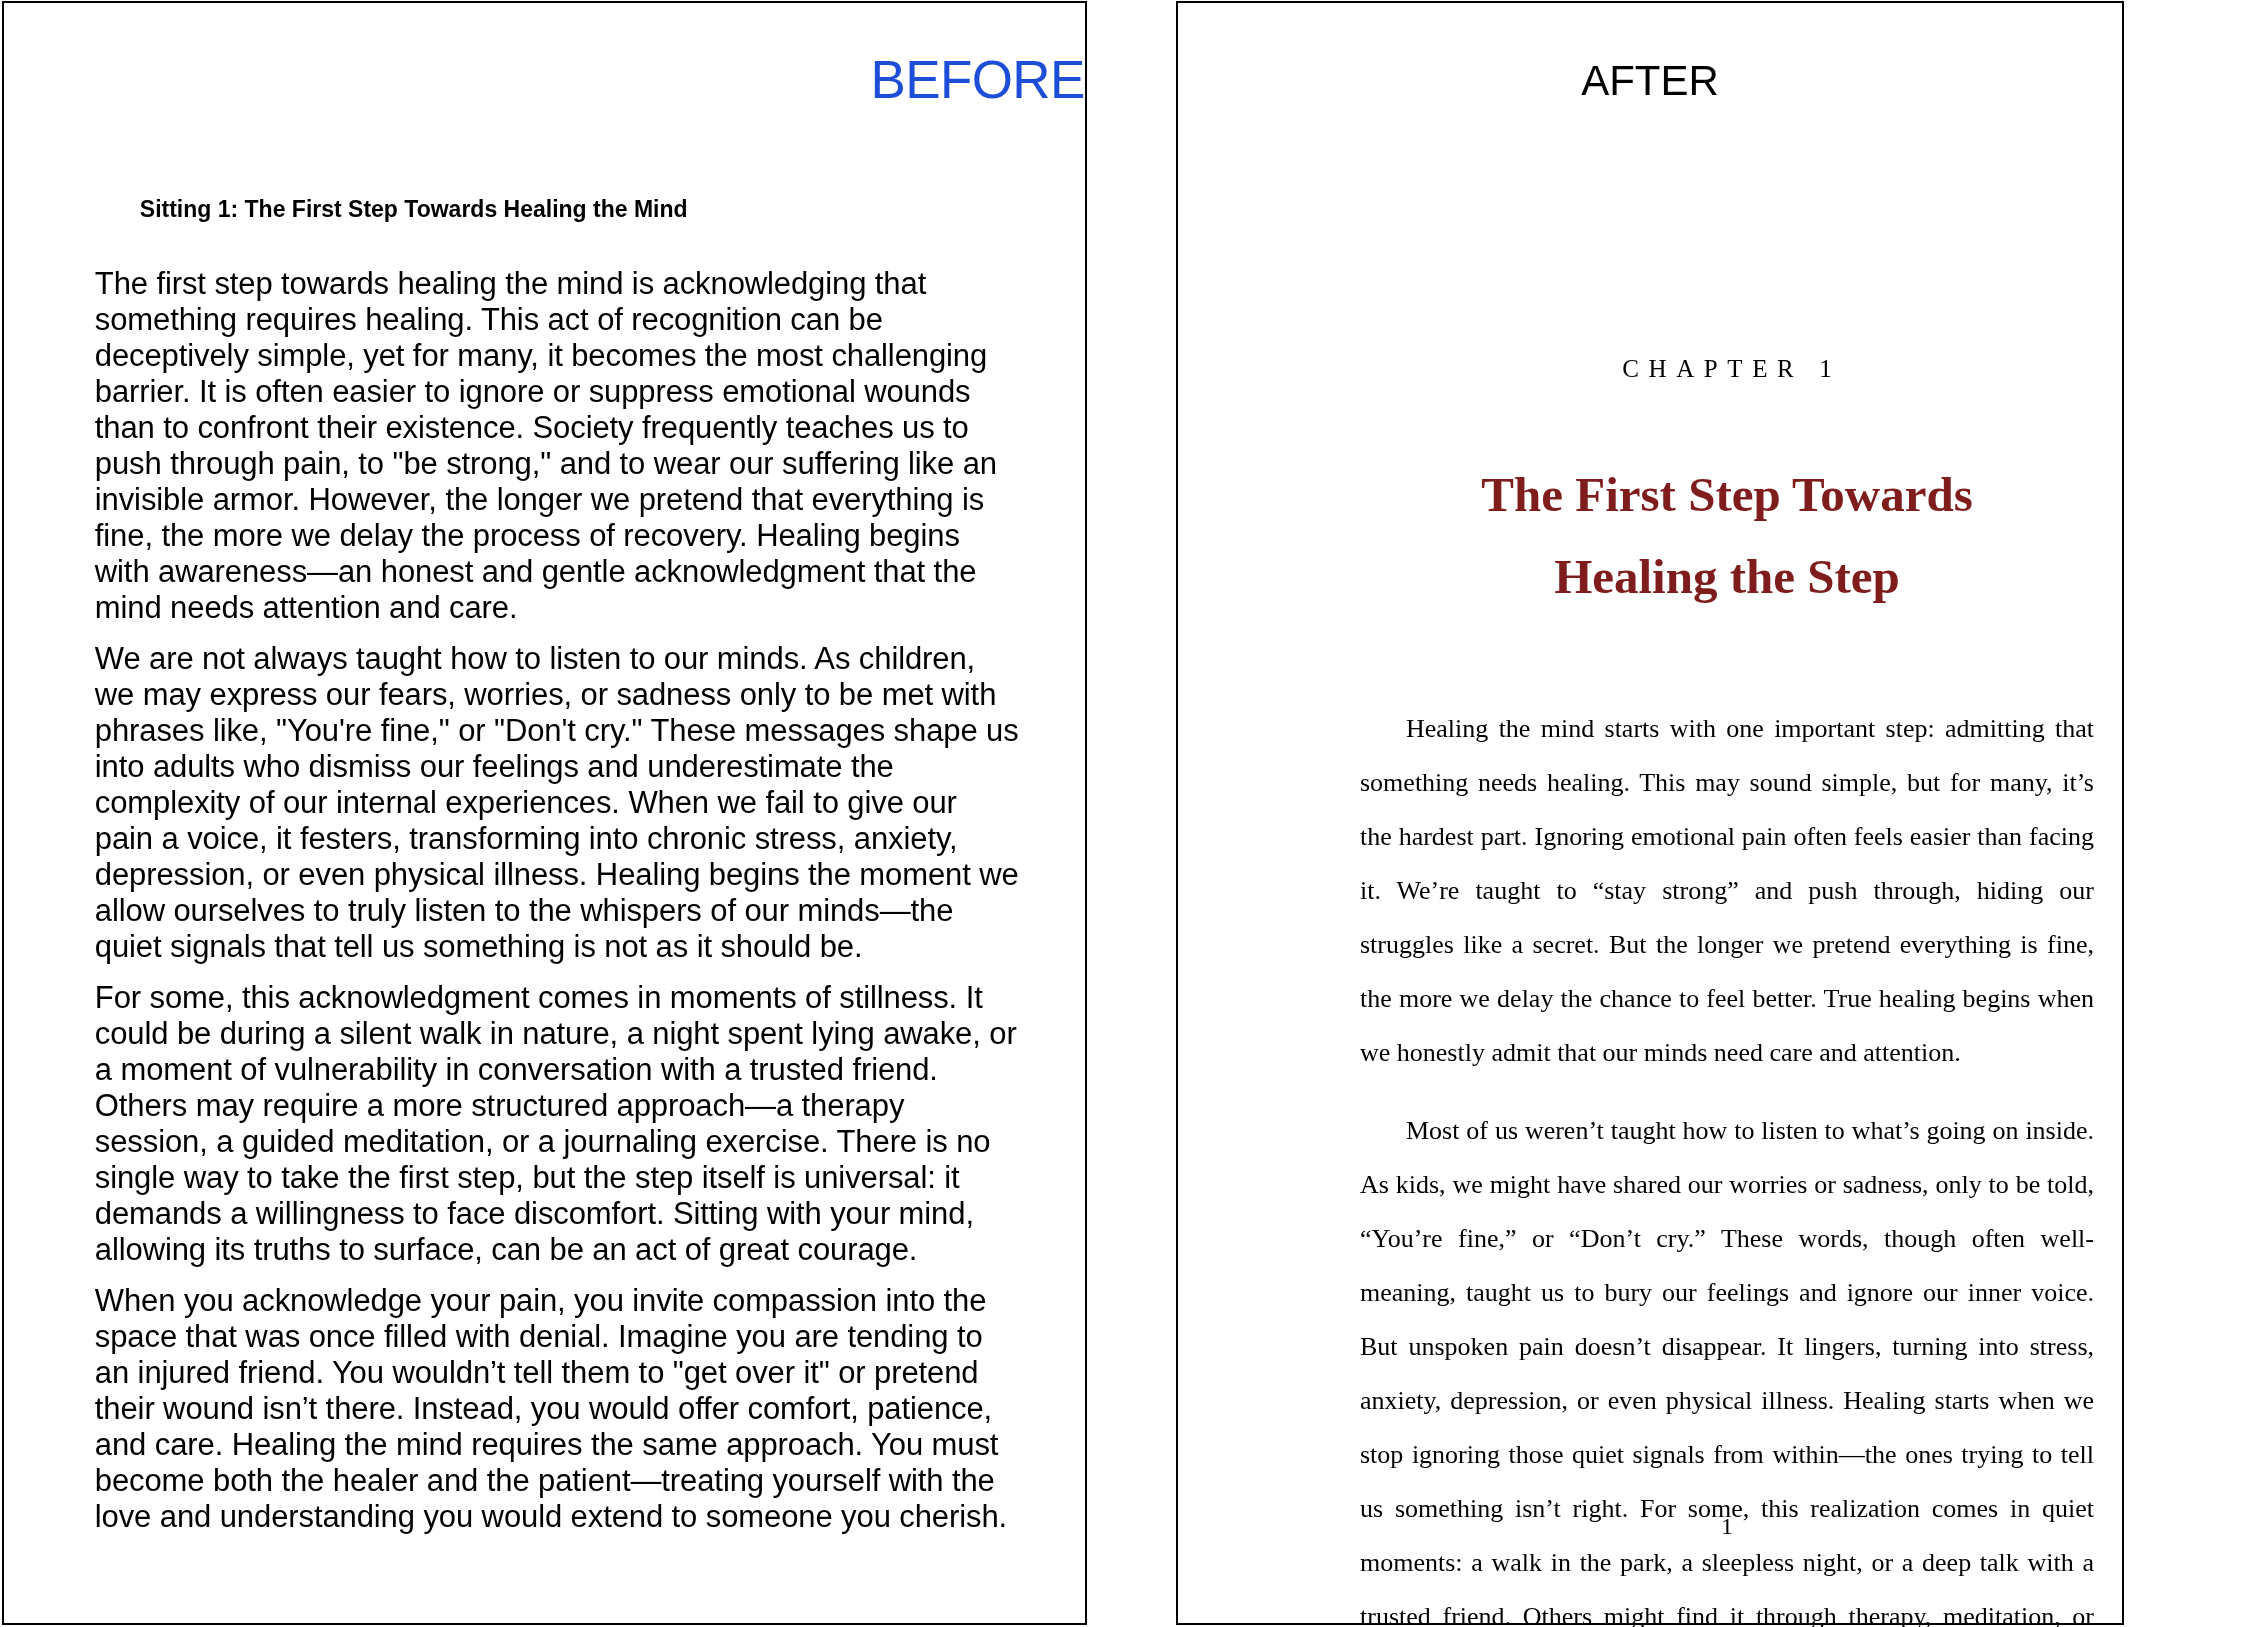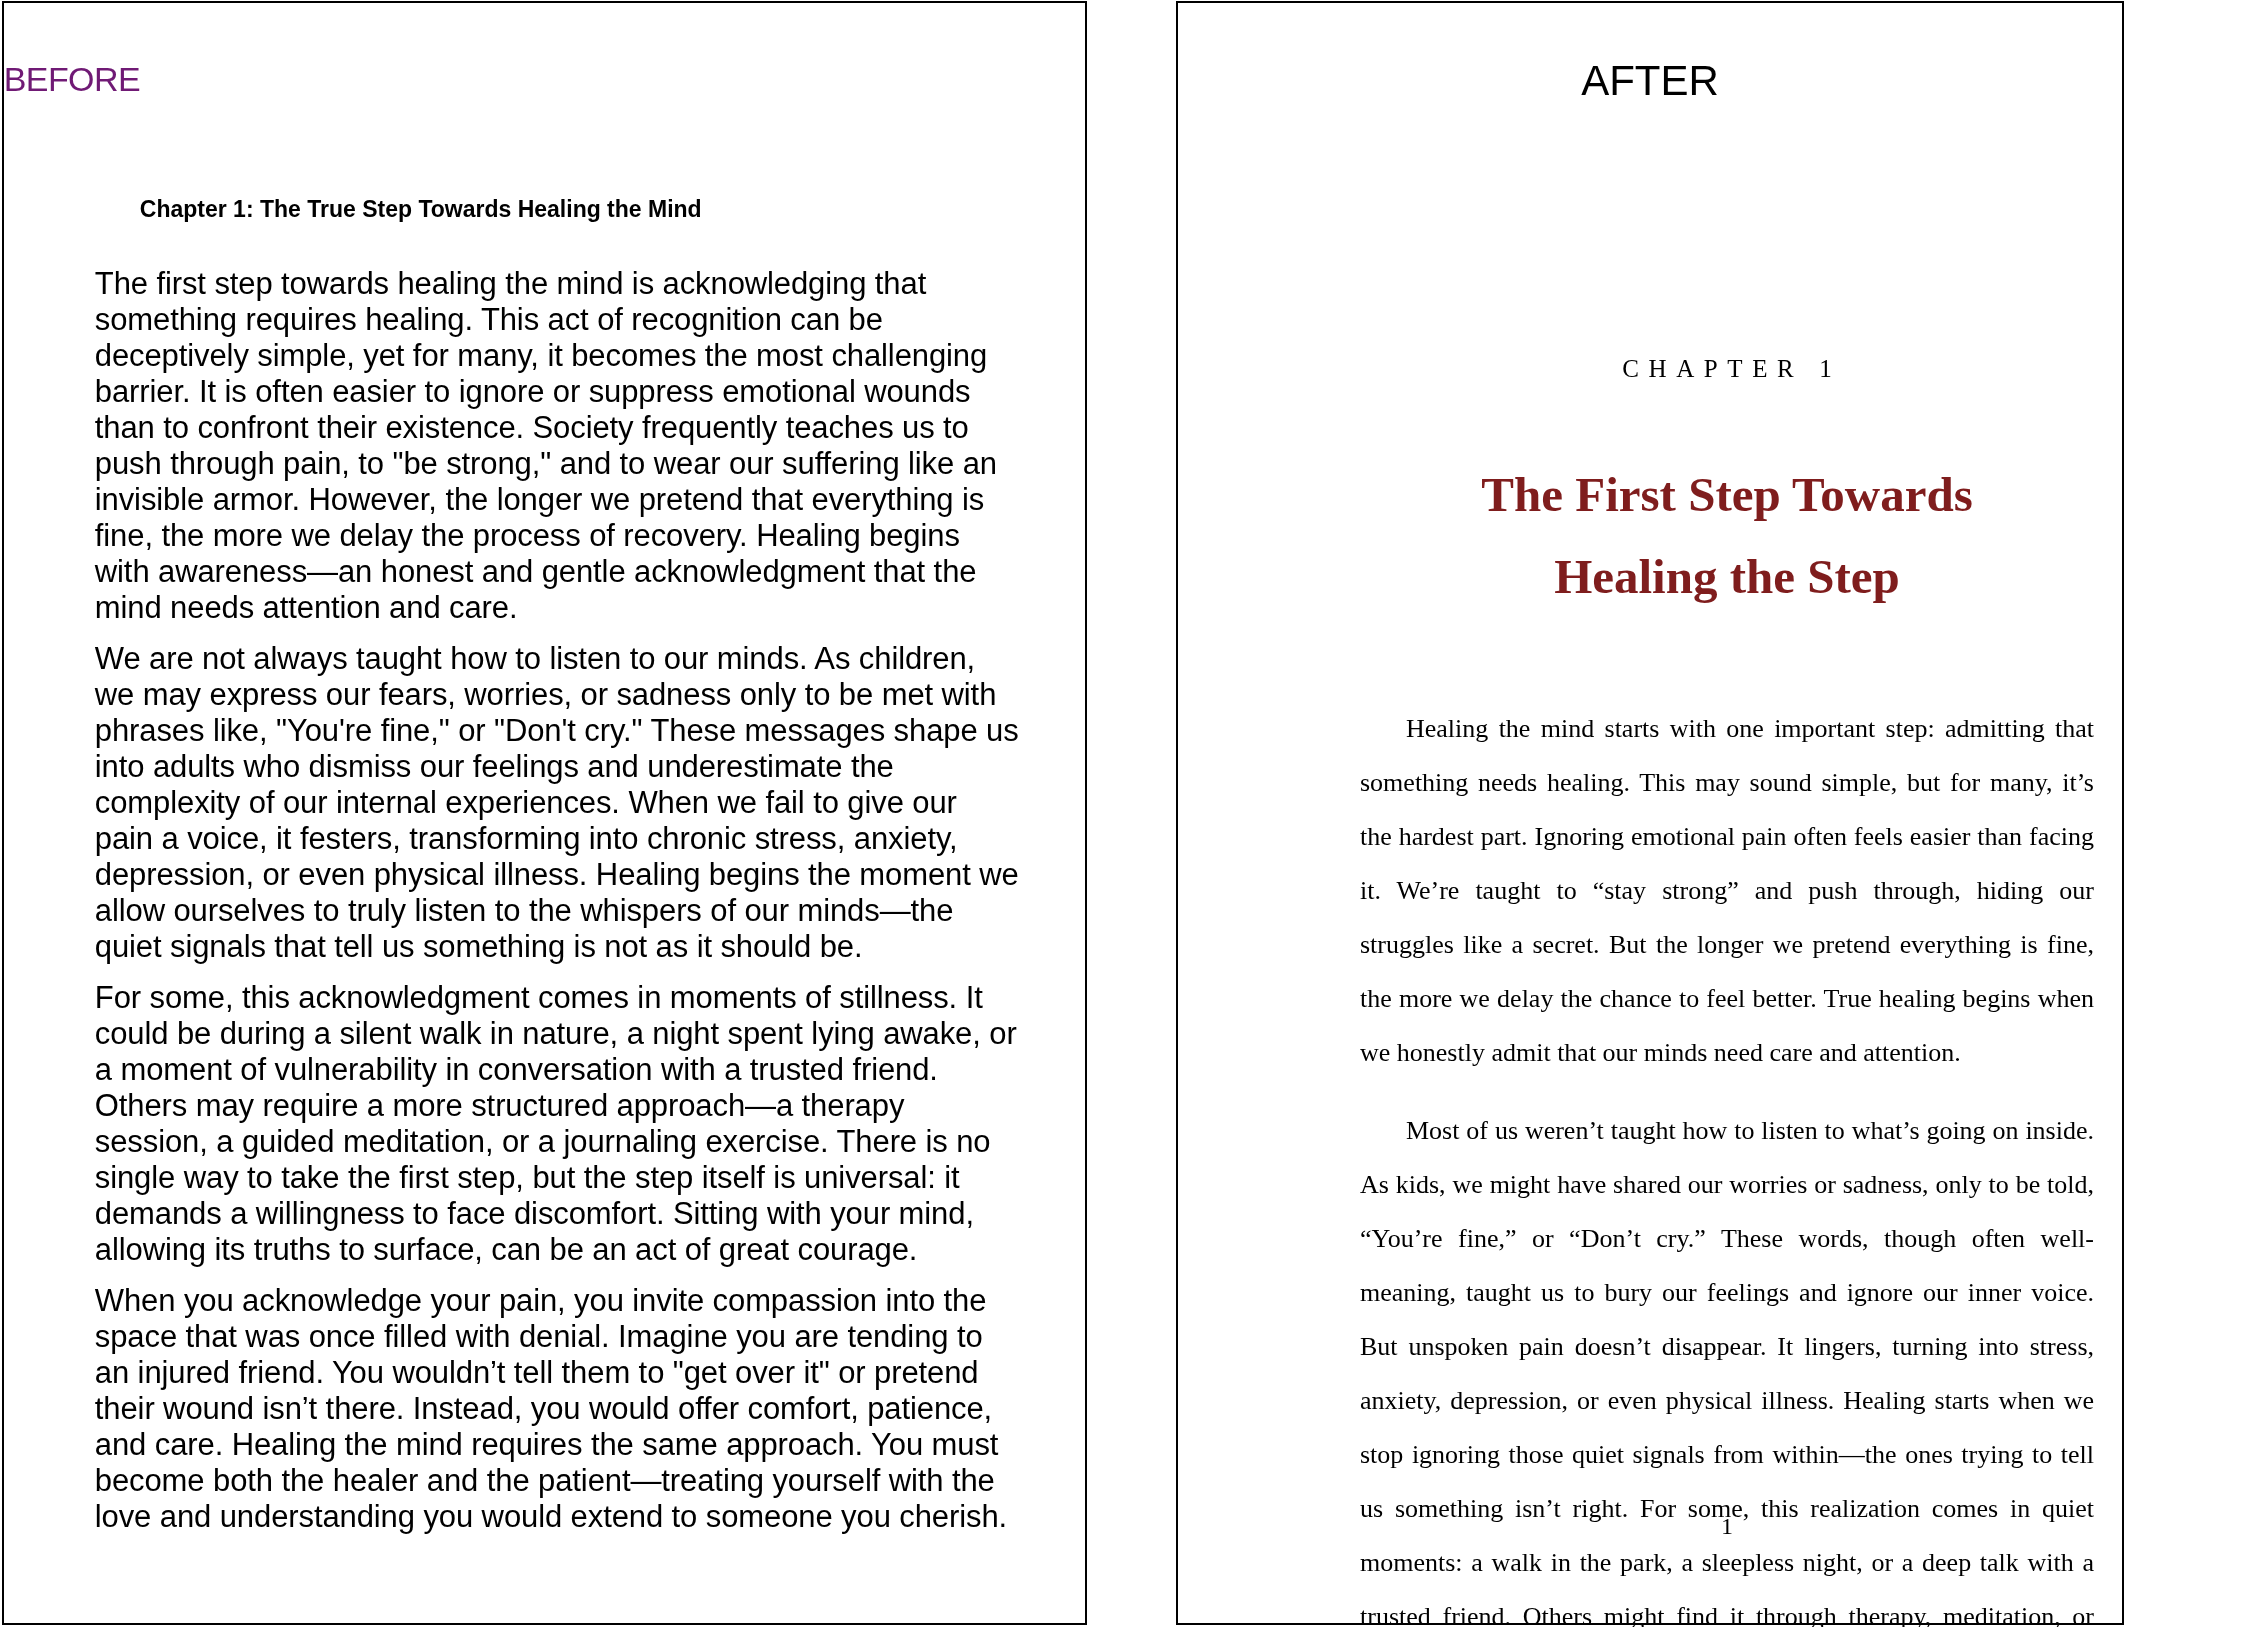"BEFORE" .before-title { color: #701a75 -> #1d4ed8; font-size: 34px -> 53px; text-align: left -> right }
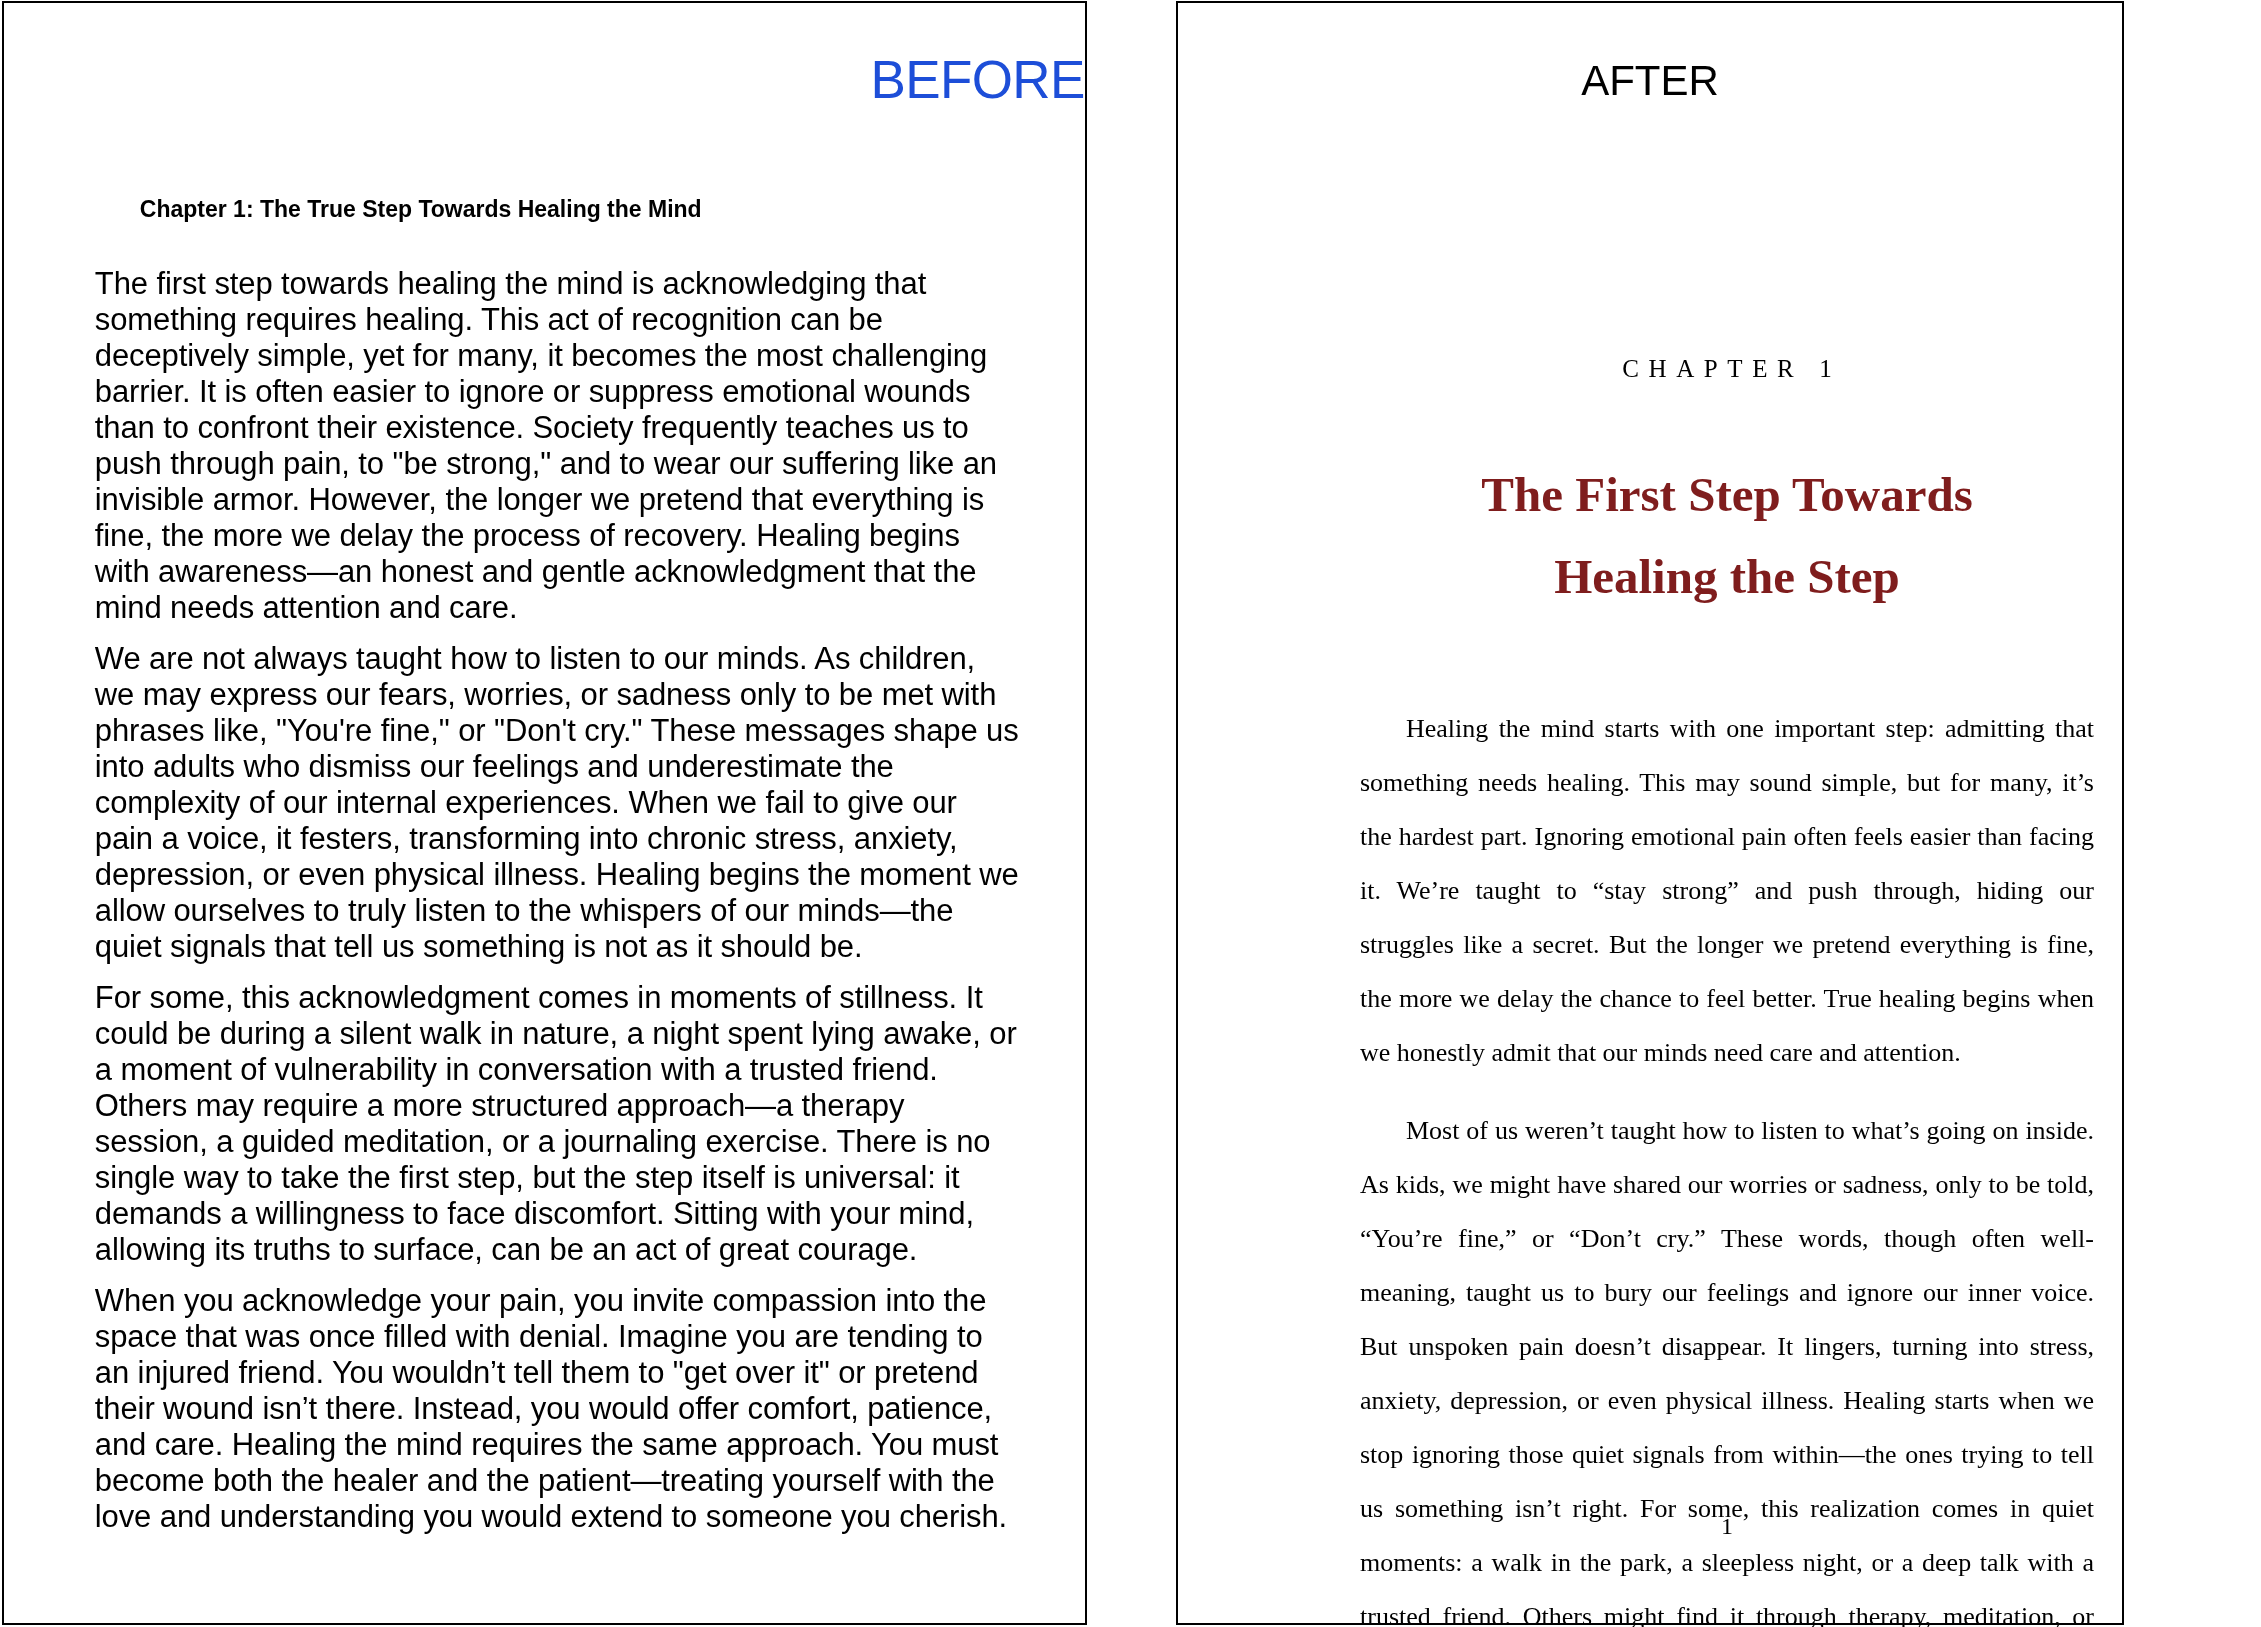"Chapter 1: The True Step" div.chapter-heading { text: Chapter 1: The True -> Sitting 1: The First }
